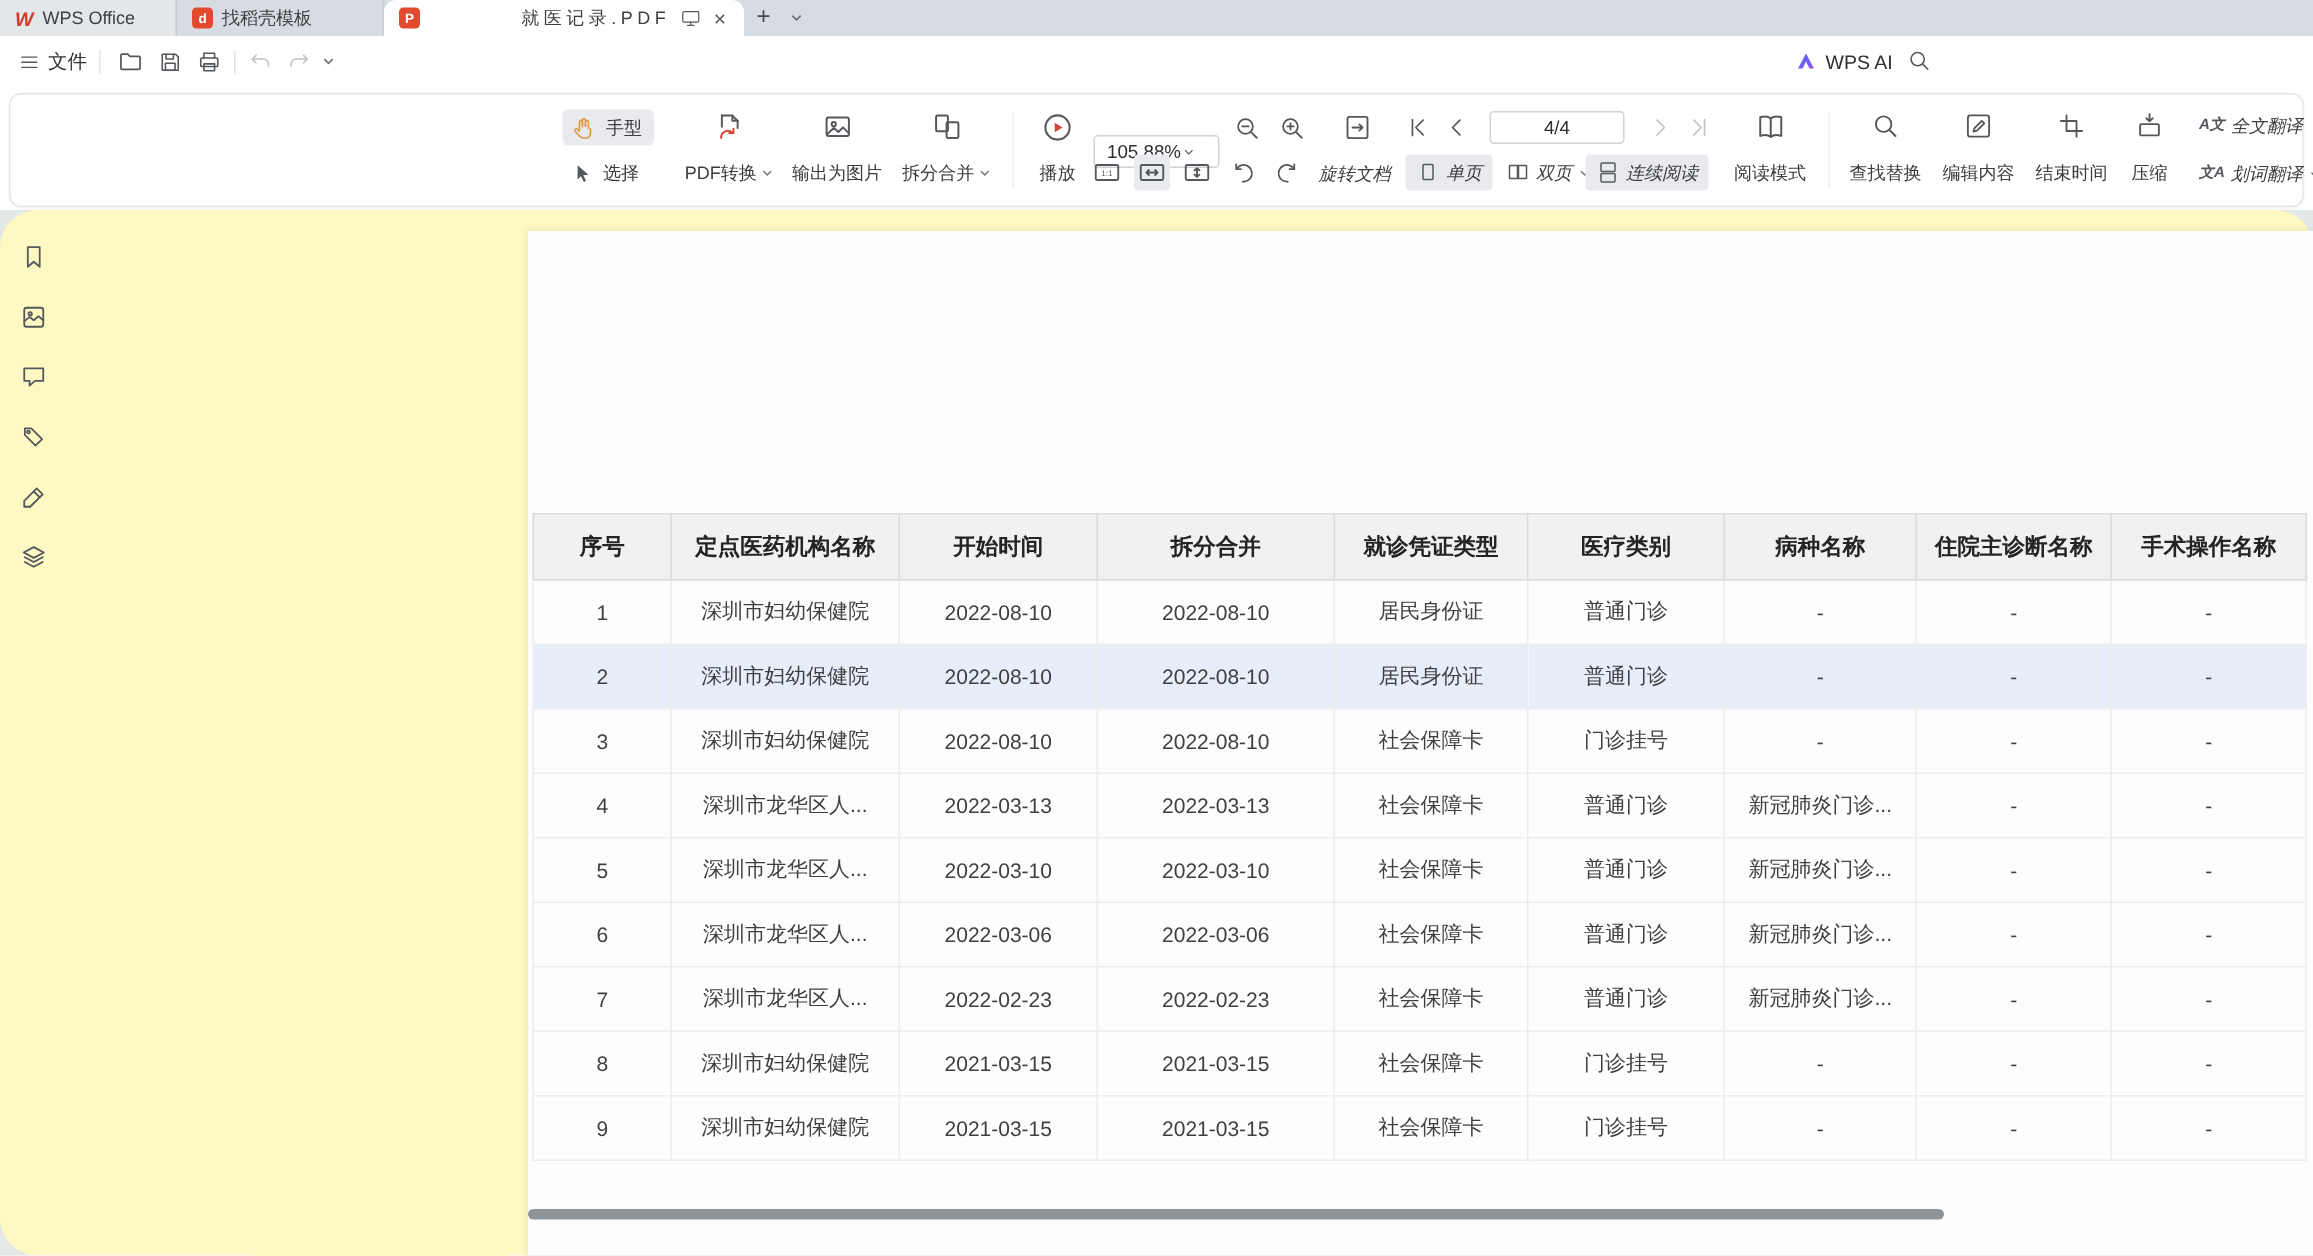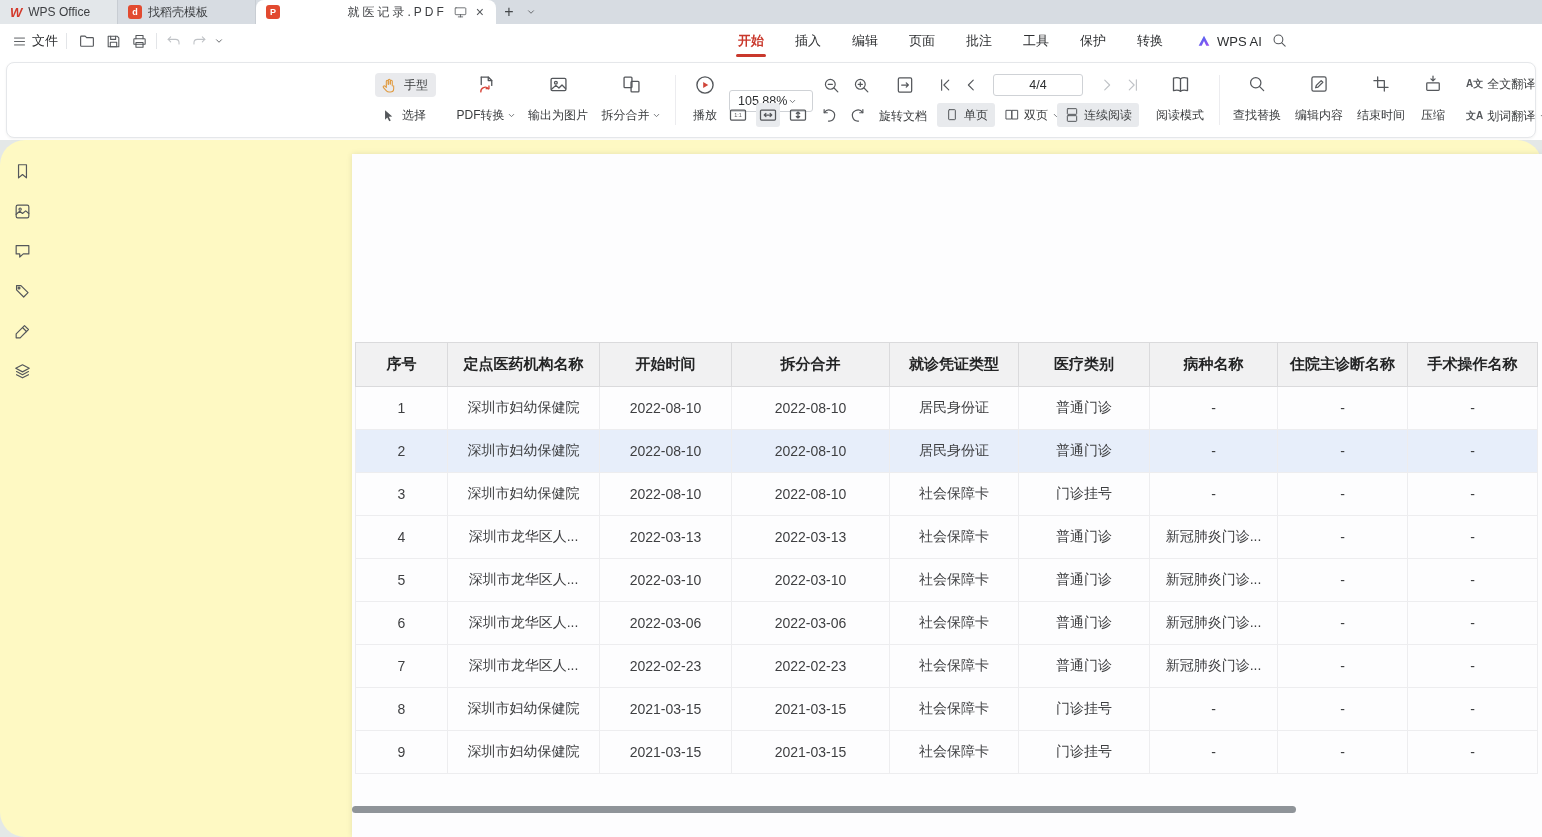"开始" nav.menus { html: <nav> <span>开始</span> <span>插入</span> <span>编辑</span> <span>页面</span> <span>批注</span> <span>工具</span> <span>保护</span> <span>转换</span> </nav> -> none }
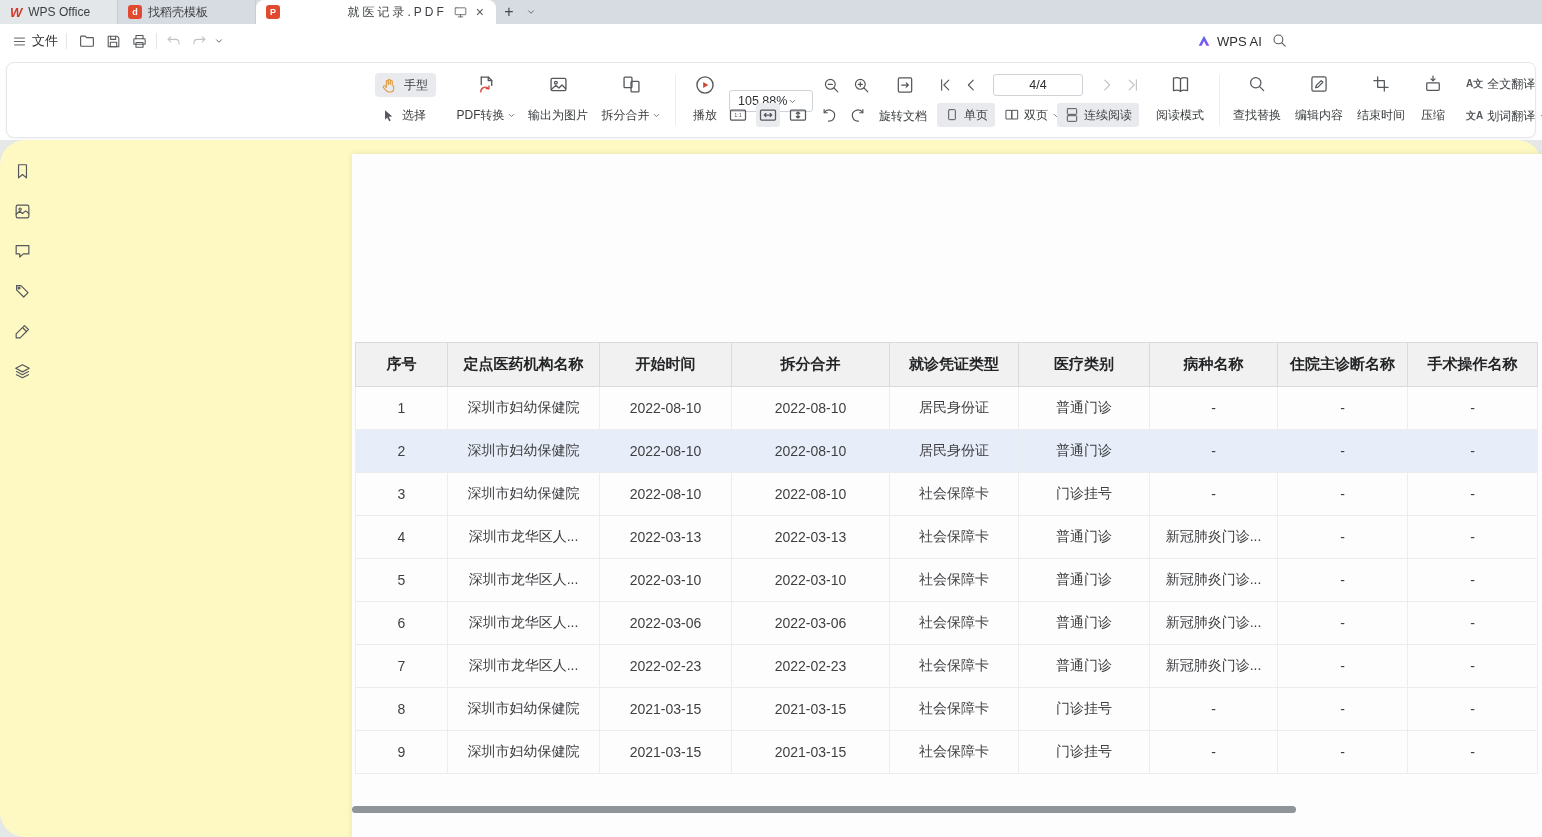"A文" .sbtn { font-style: none -> italic }
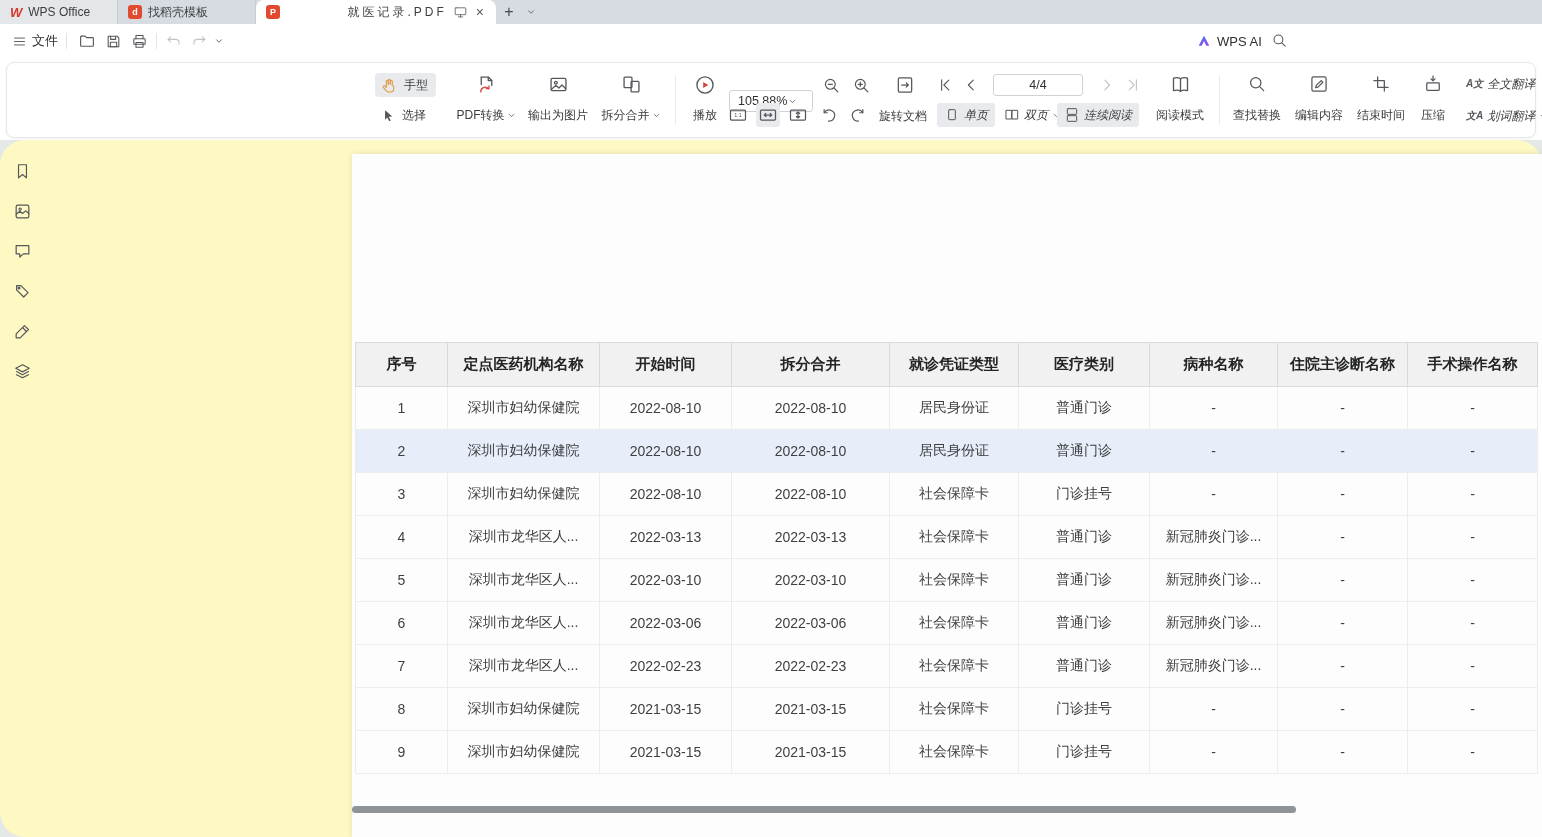"旋转文档" .rowlbl { font-style: none -> italic }
